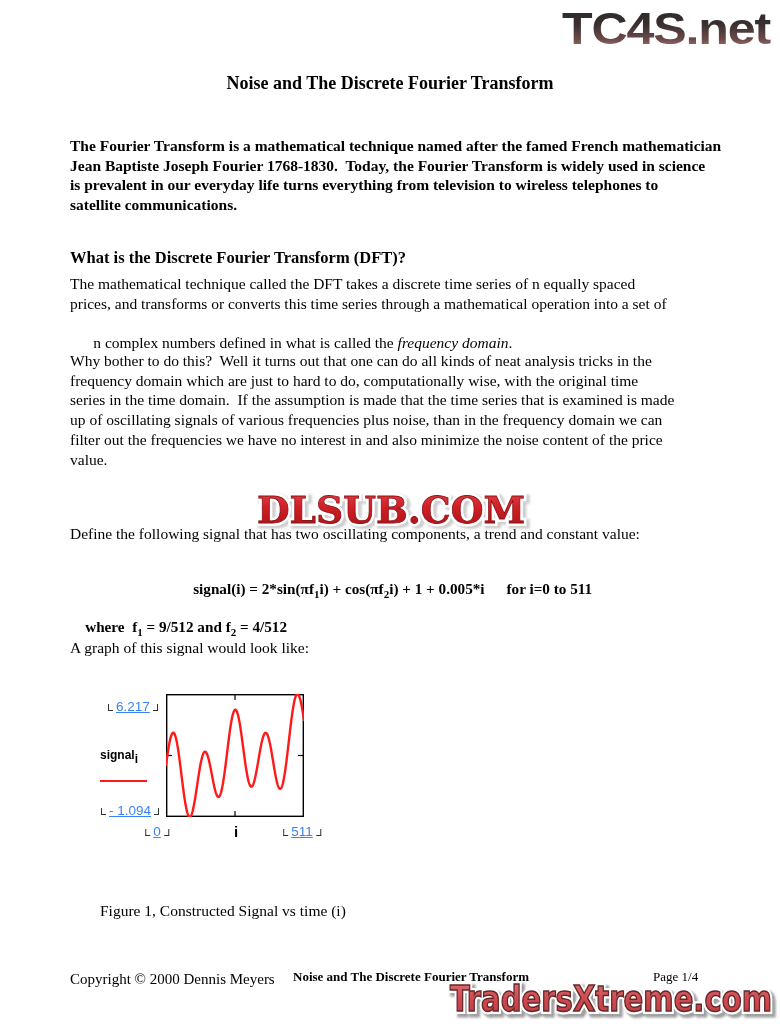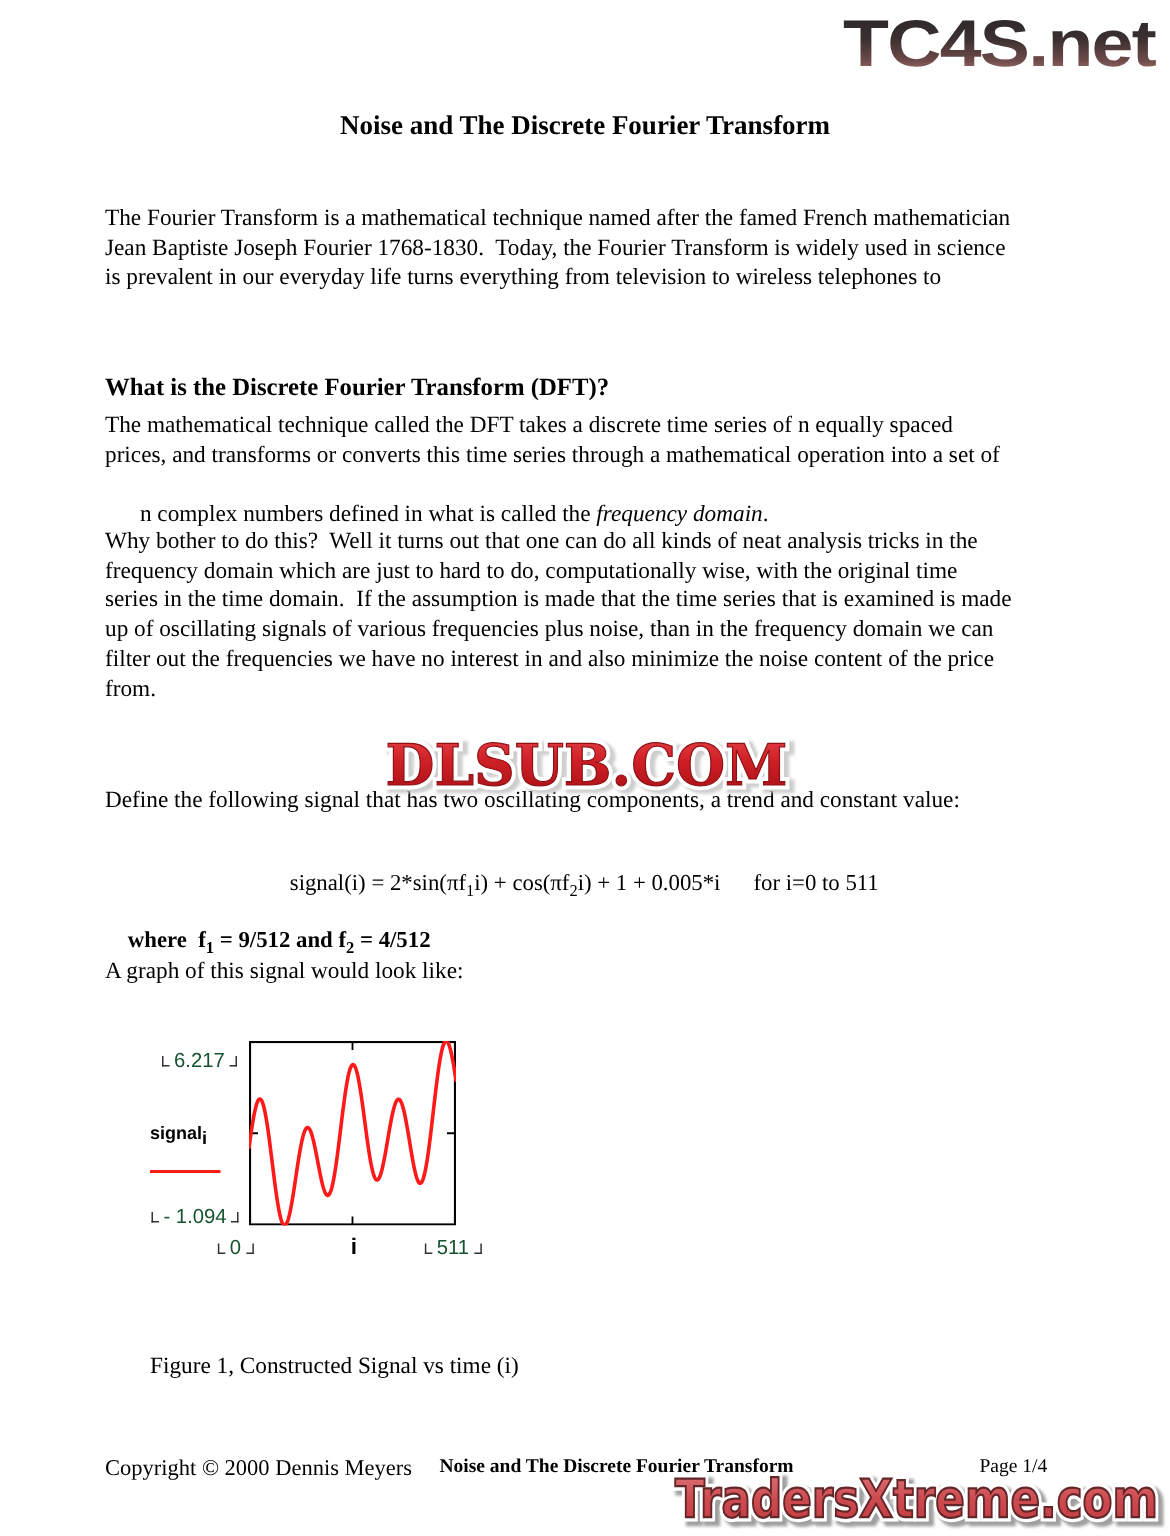"The Fourier Transform is a" .p-intro { font-weight: none -> bold }
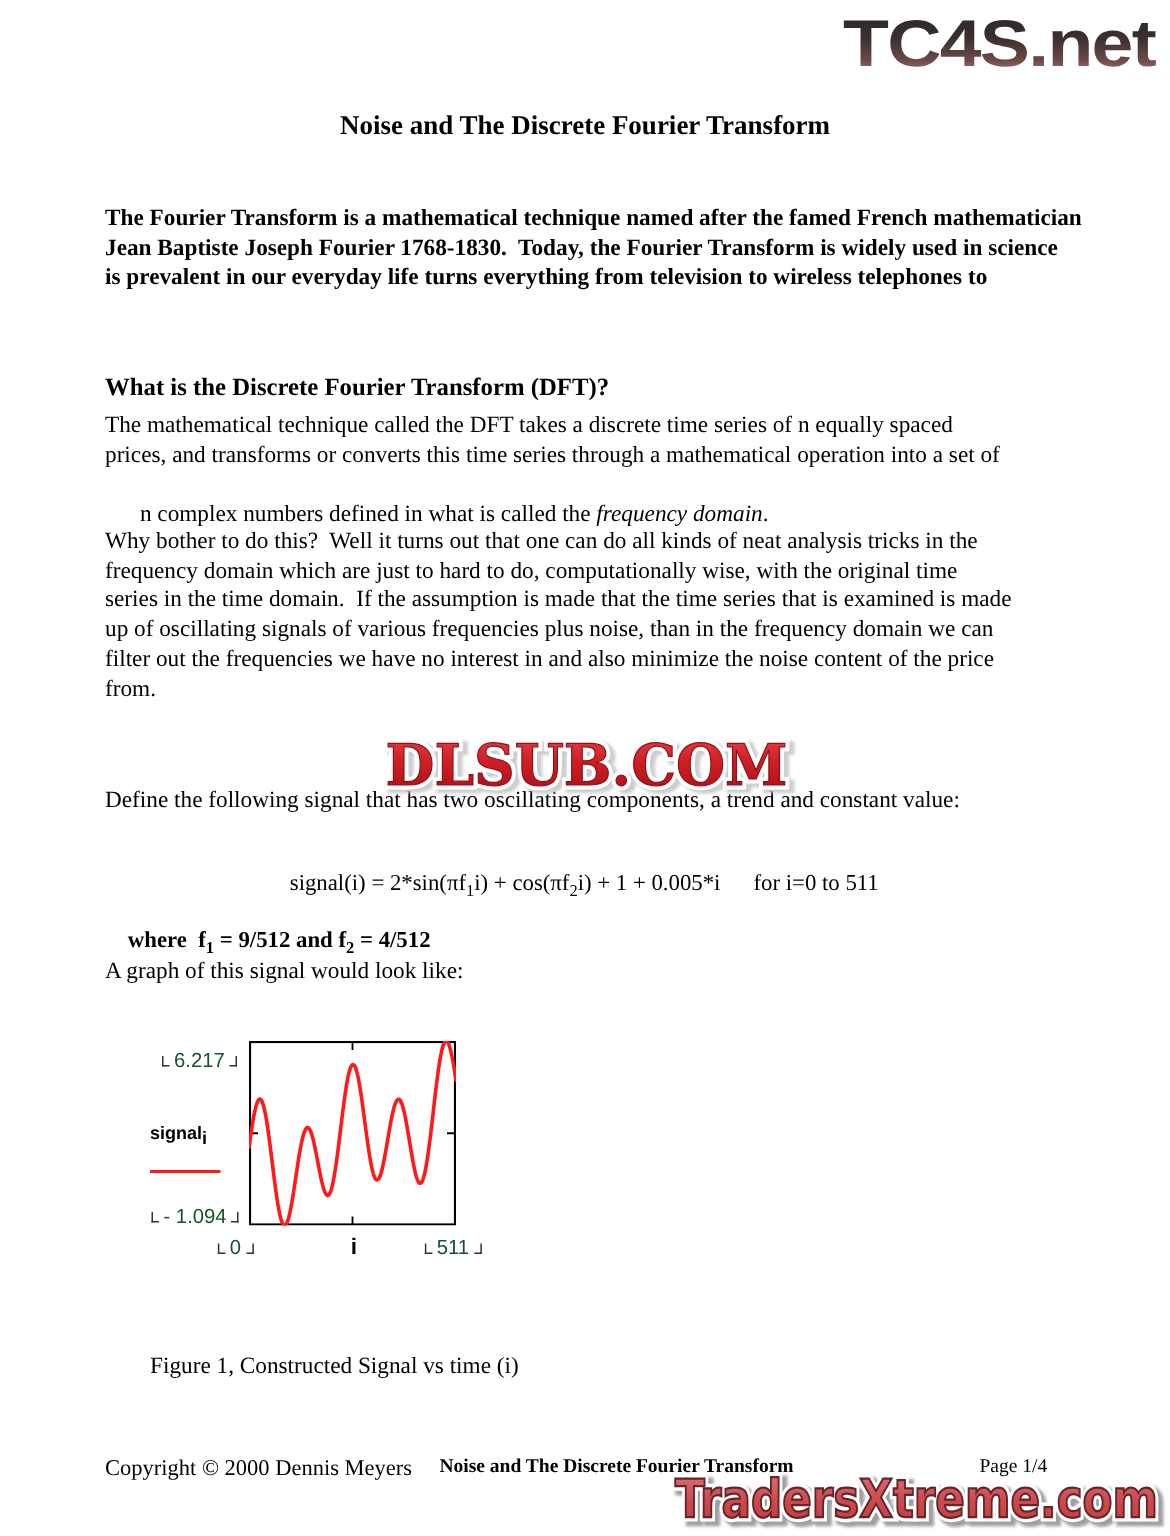"satellite communications." div.line { html: none -> <div>satellite communications.</div> }
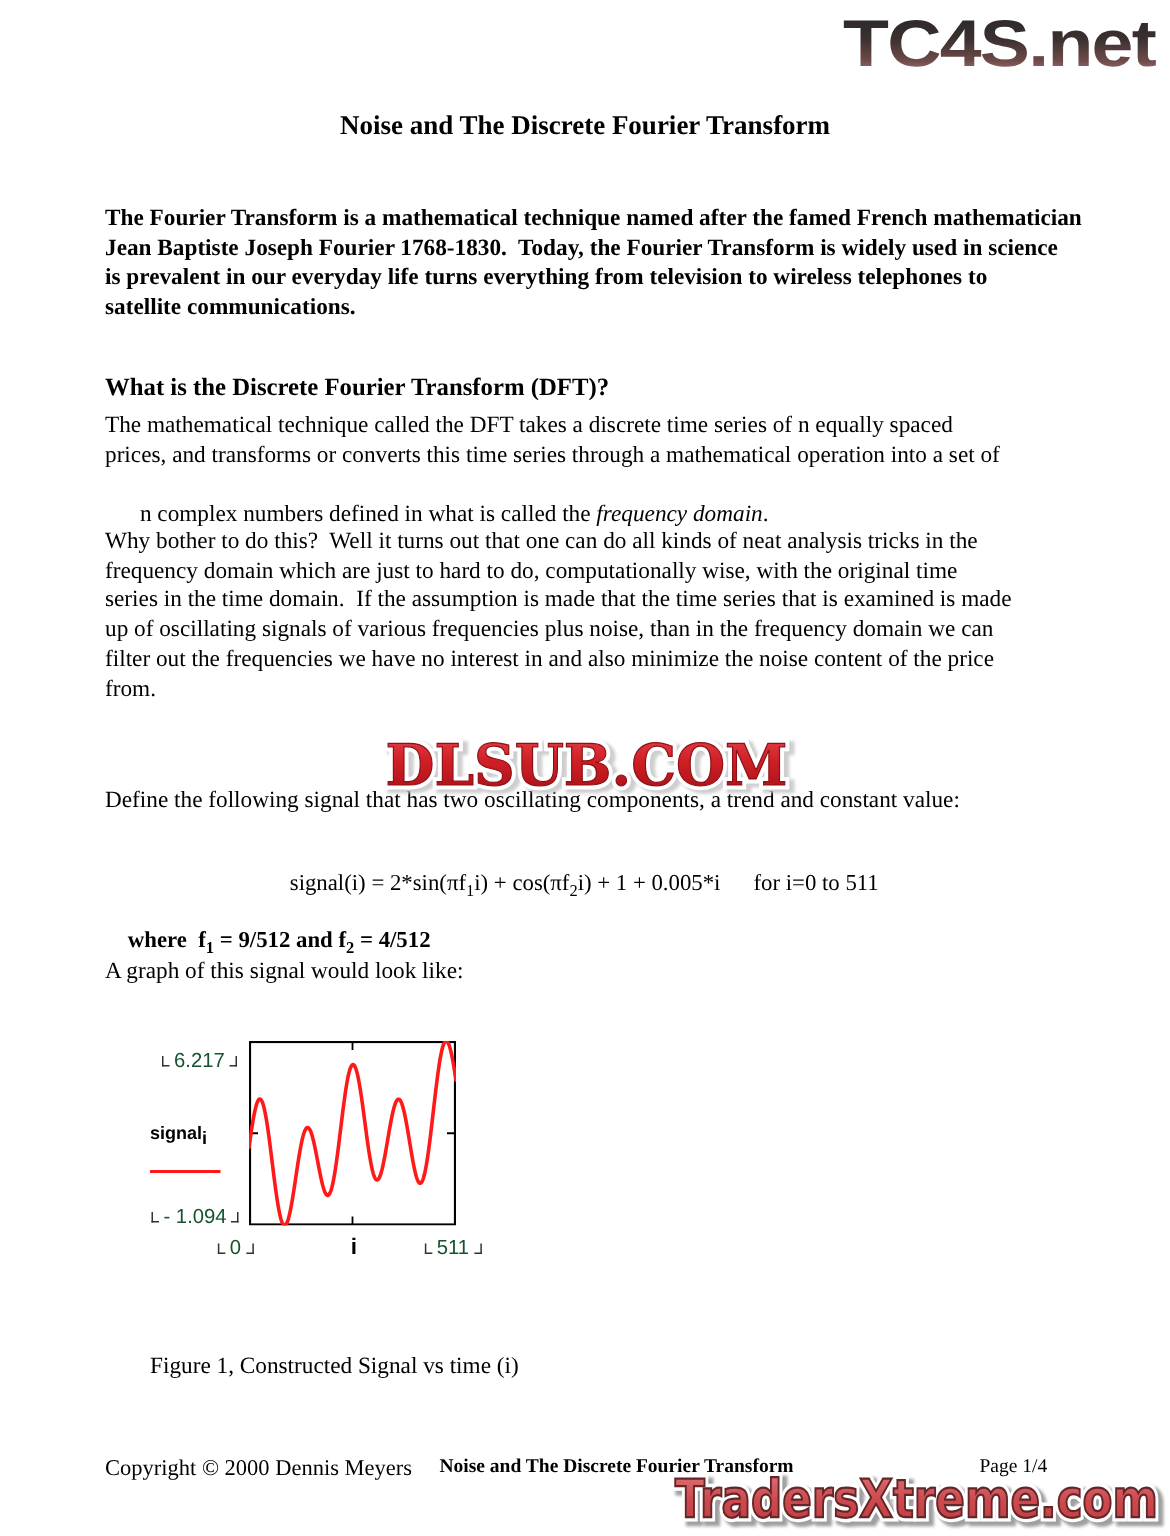"from." div.line { text: from -> value }
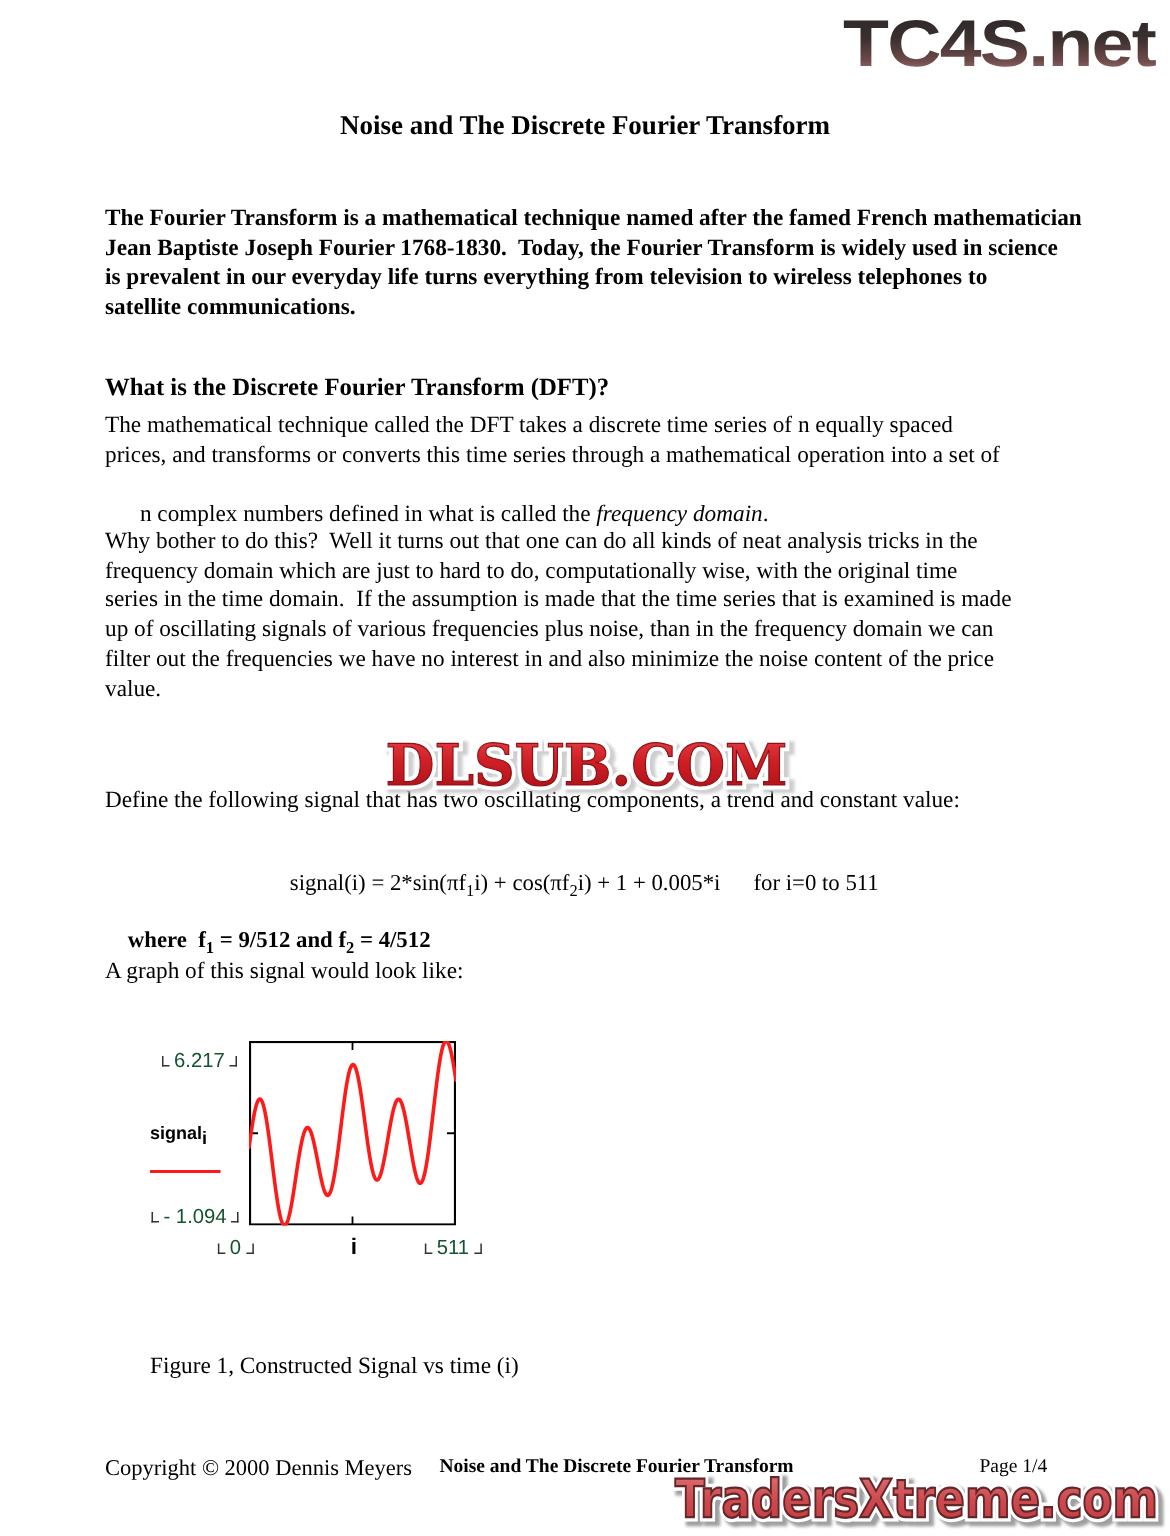"signal(i) = 2*sin(πf1i) + cos(πf2i)" .formula { font-weight: normal -> bold }
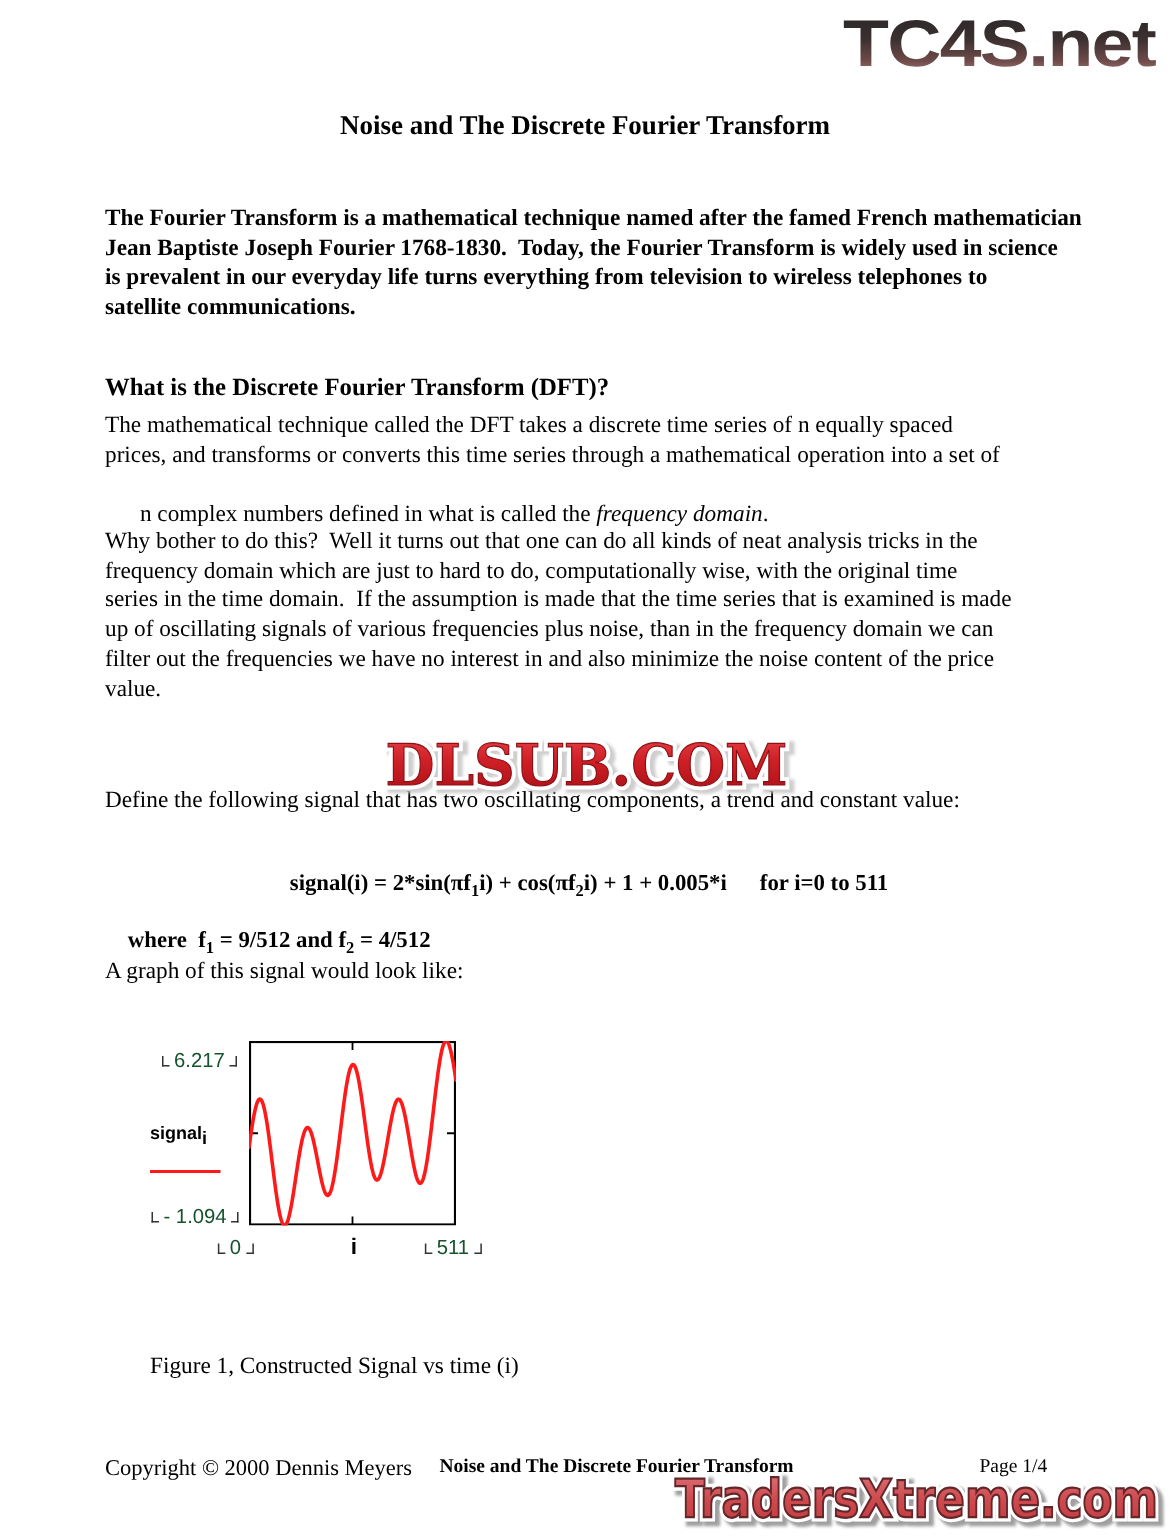"6.217" .axis-num { color: #14532d -> #3b82f6; text-decoration: none -> underline }
